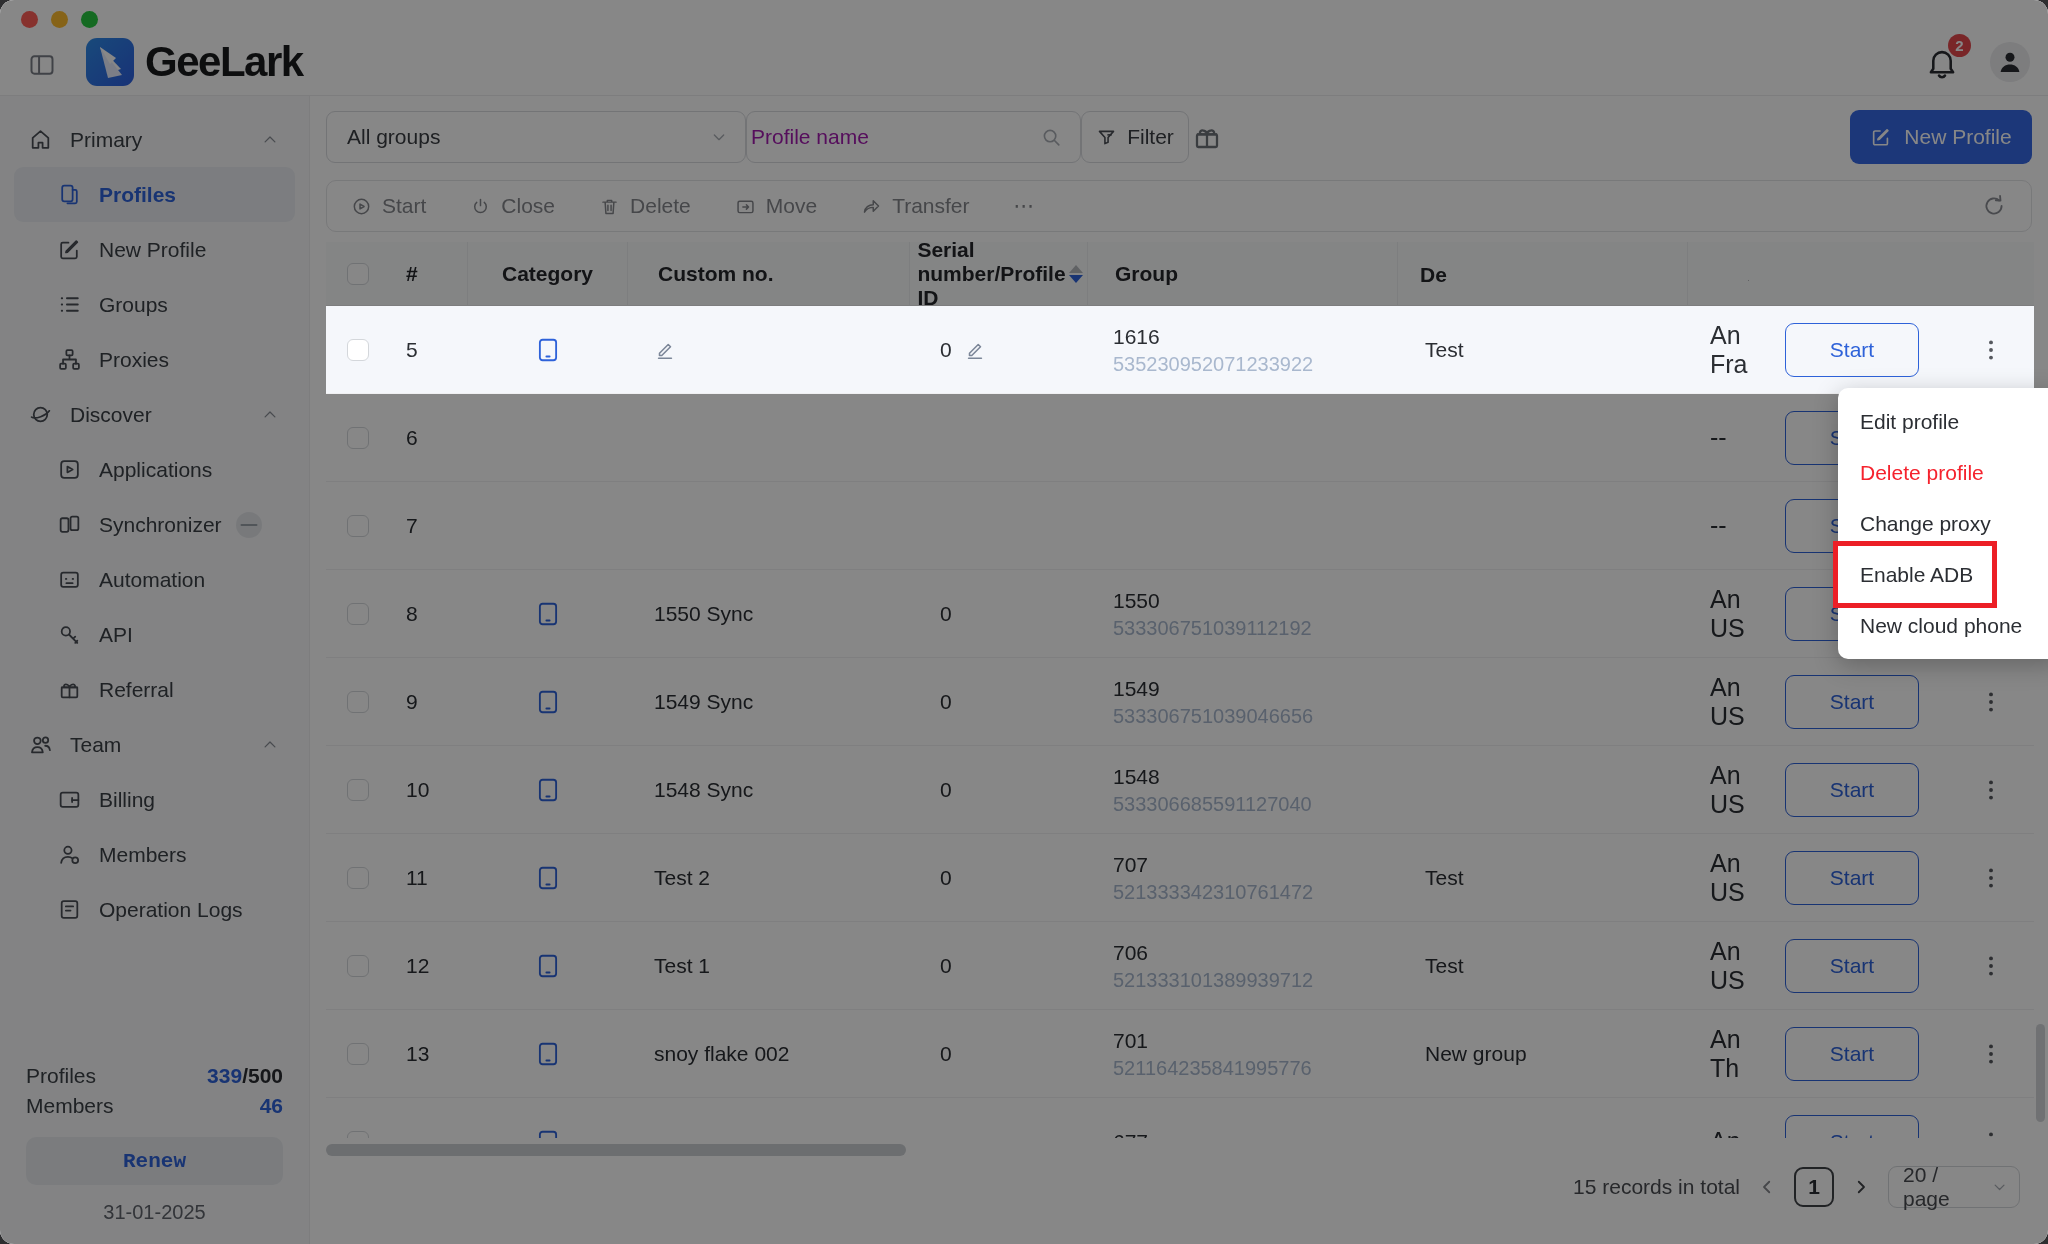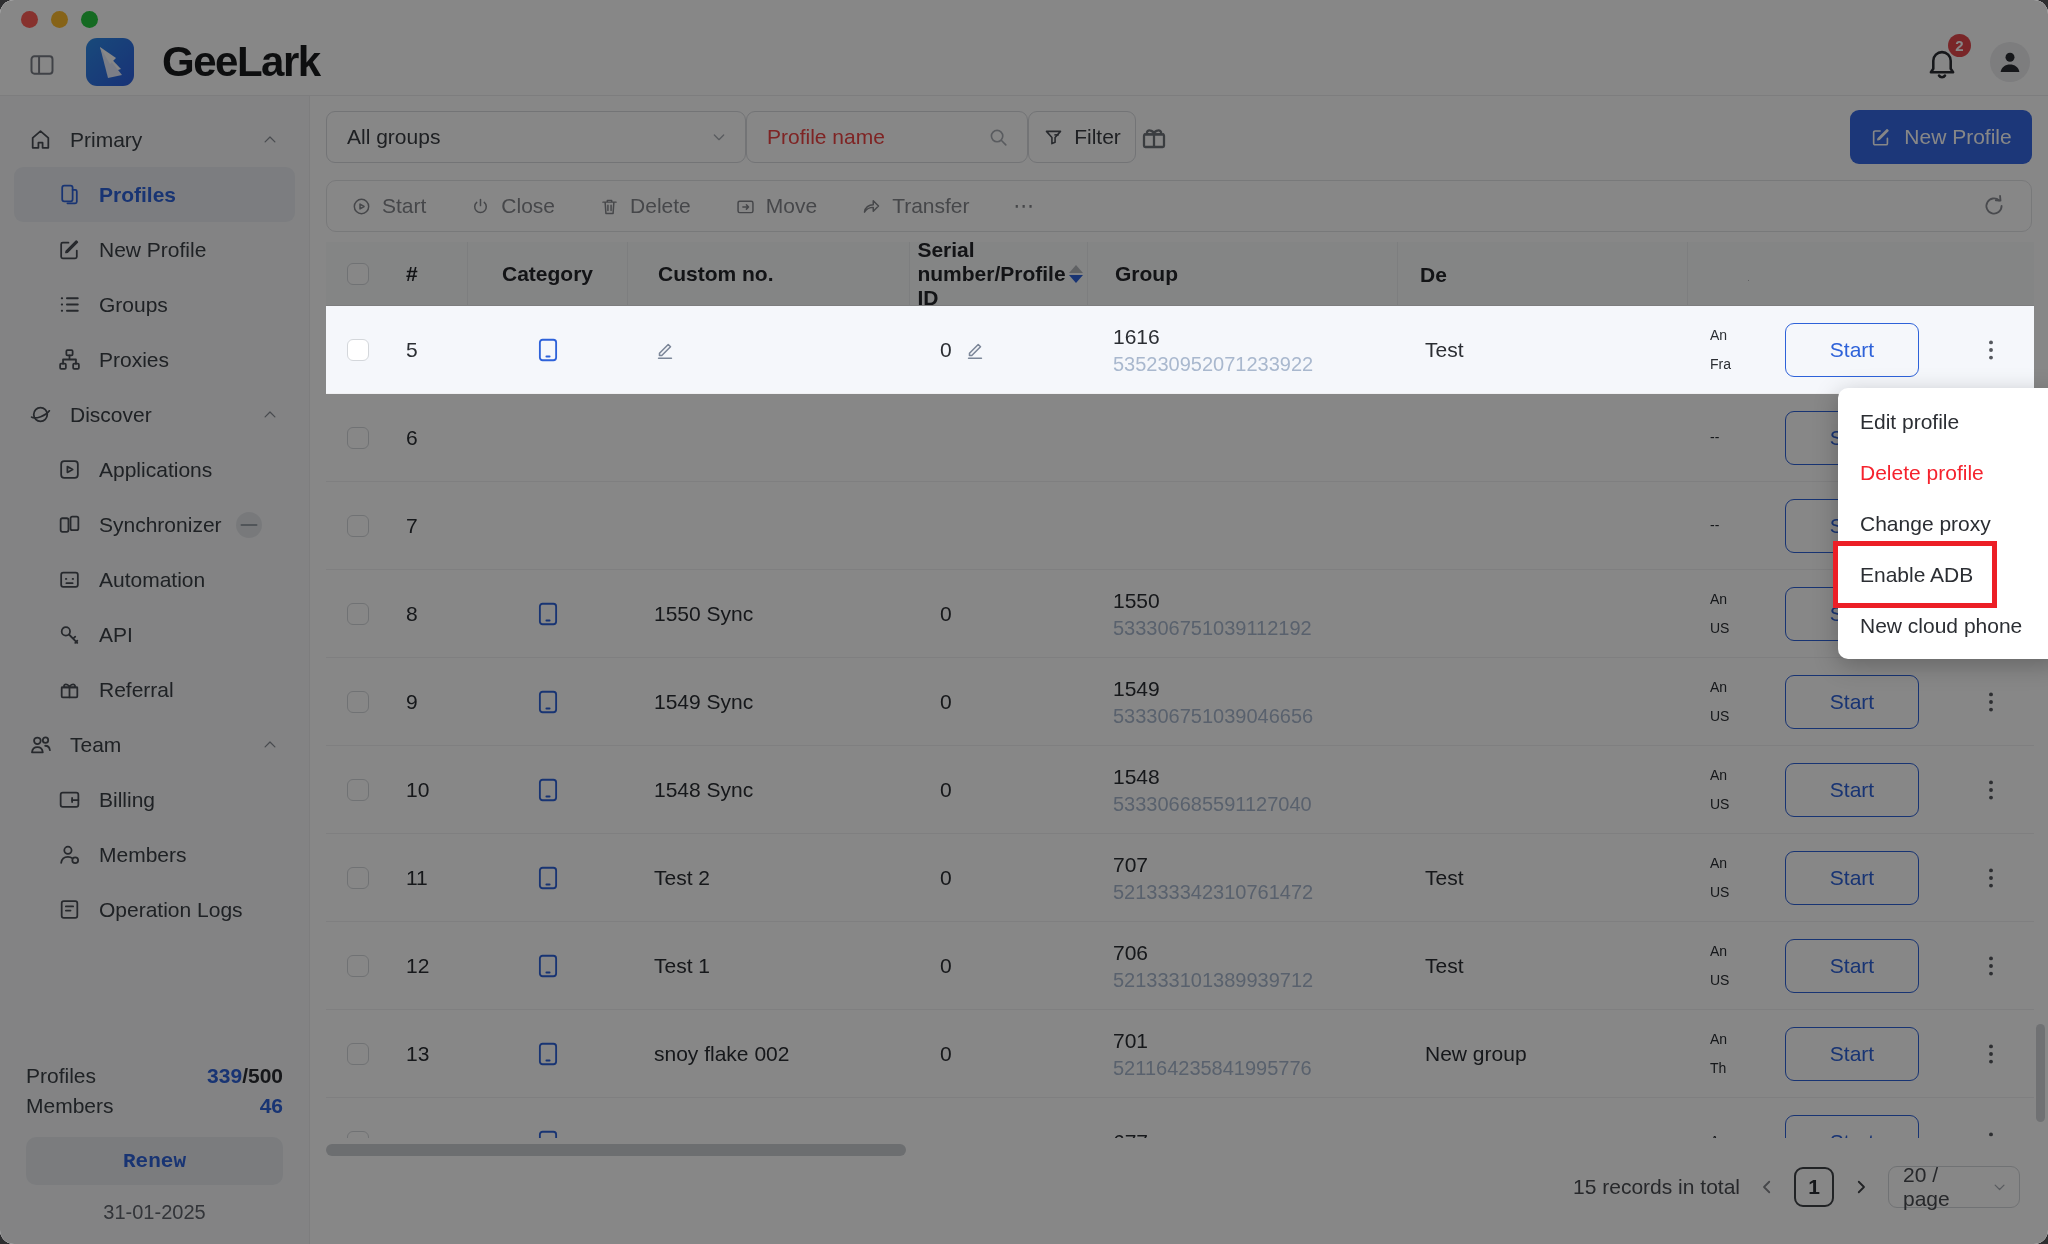"GeeLark" .logo { gap: 28px -> 11px }
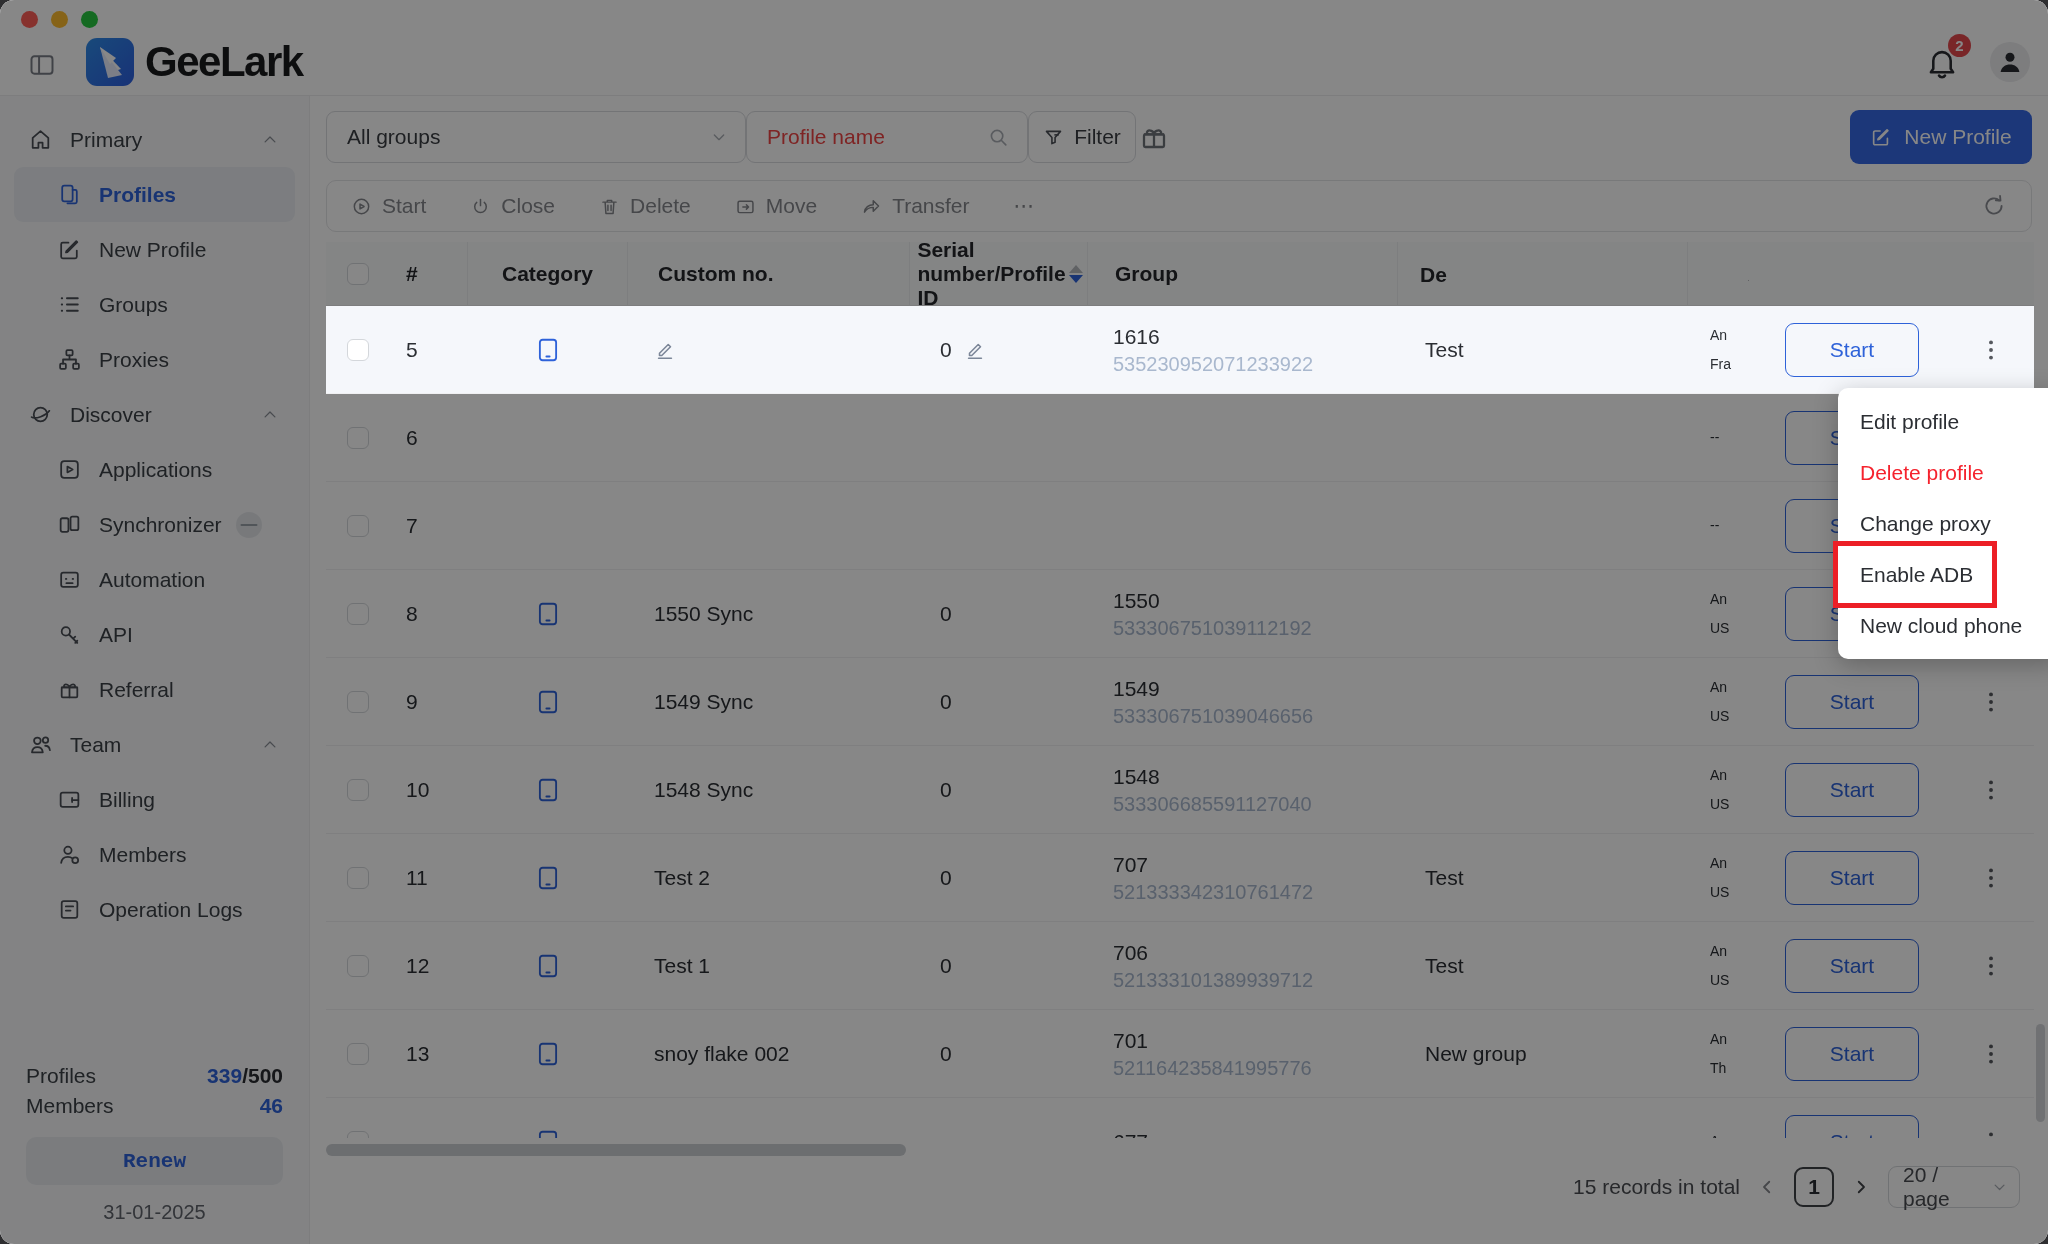"Profile name" .search-box { color: #ef4444 -> #a21caf; padding: 0 18px 0 20px -> 0 18px 0 4px; width: 282px -> 335px }
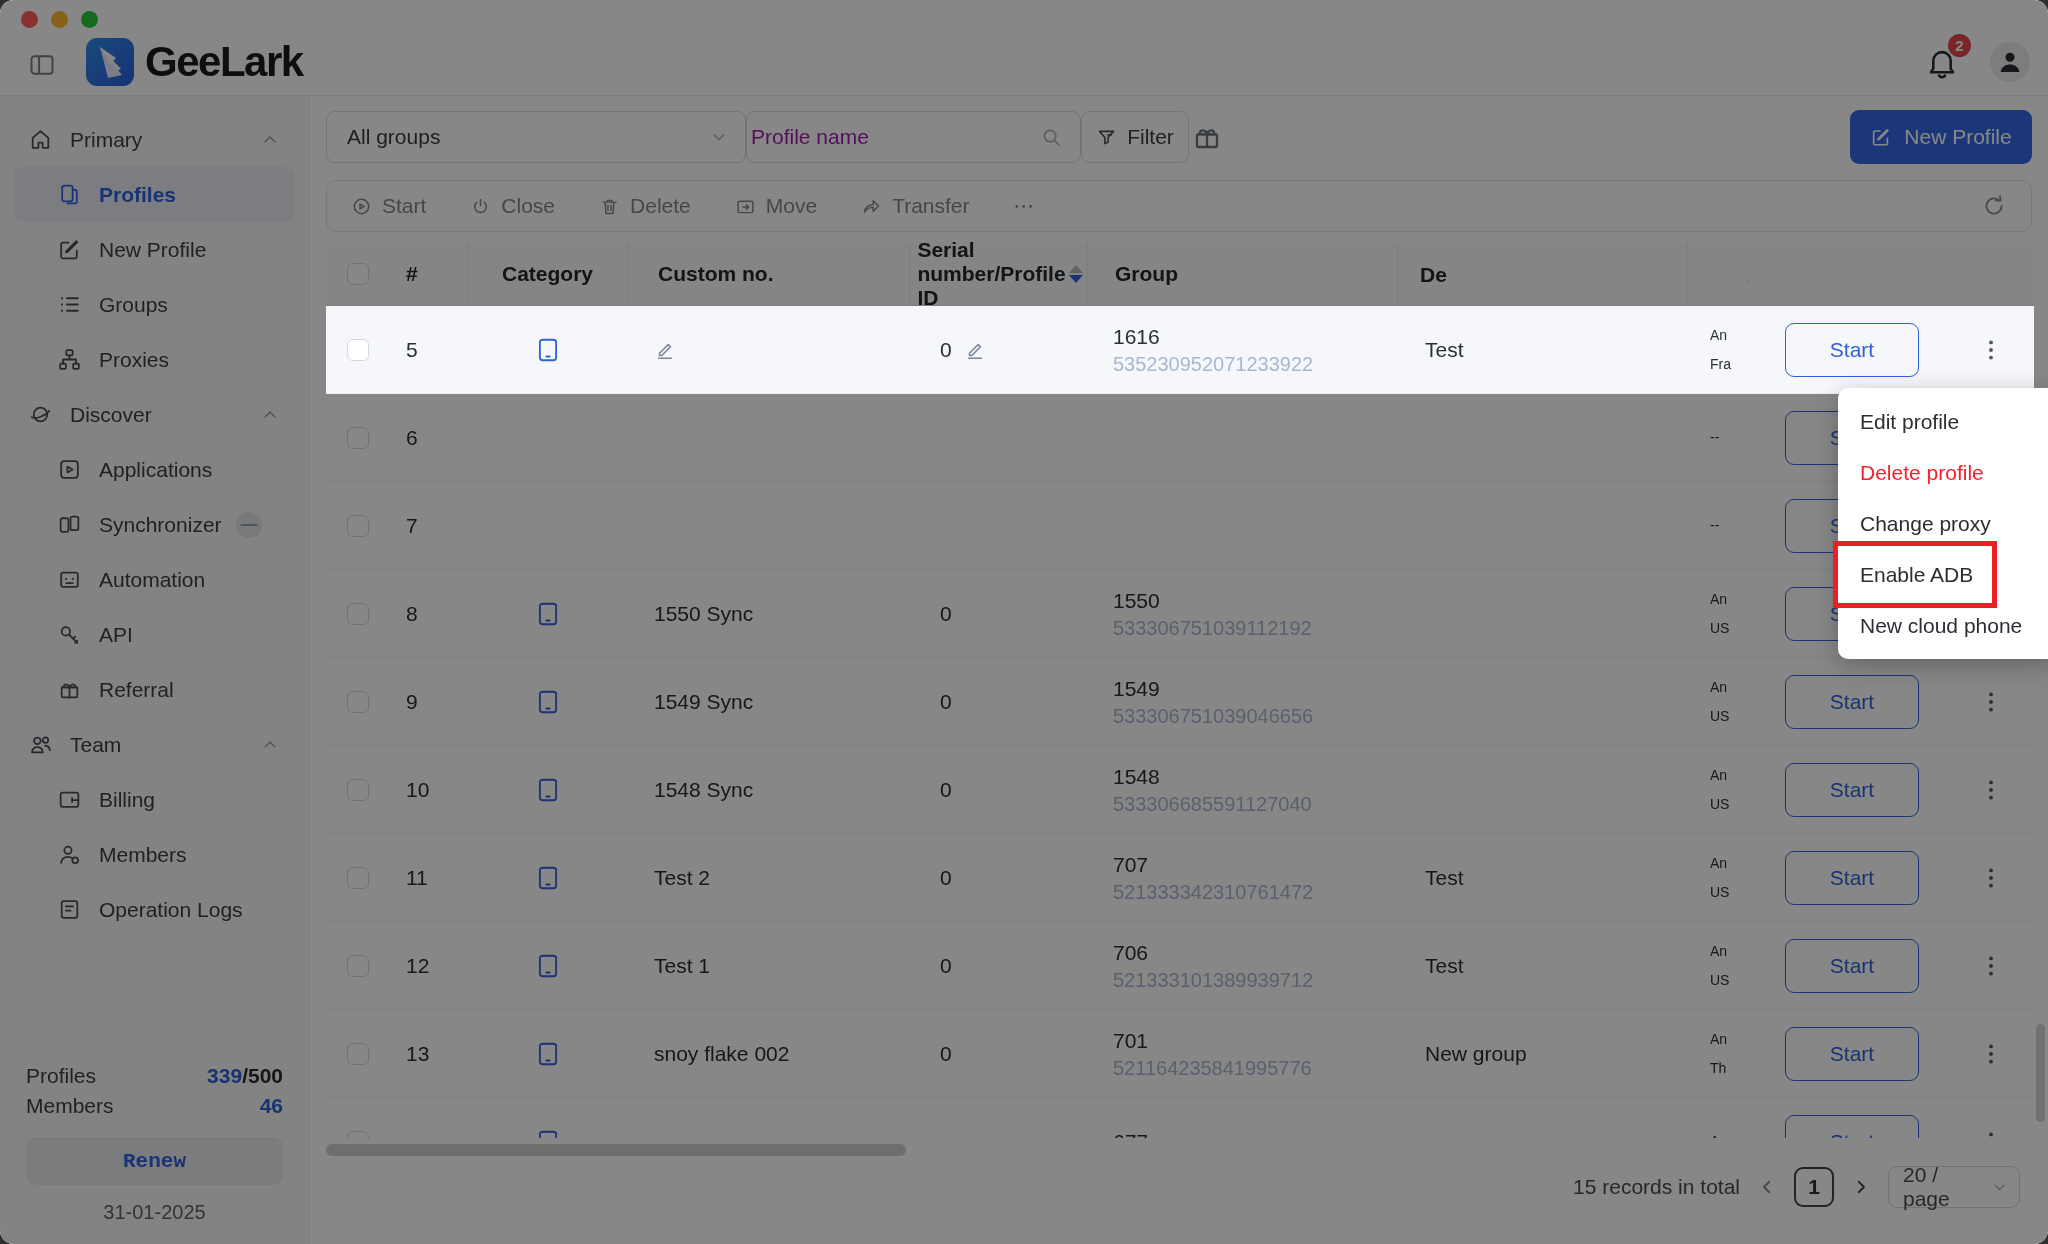"An" .c-dev { font-size: 14px -> 25px }
